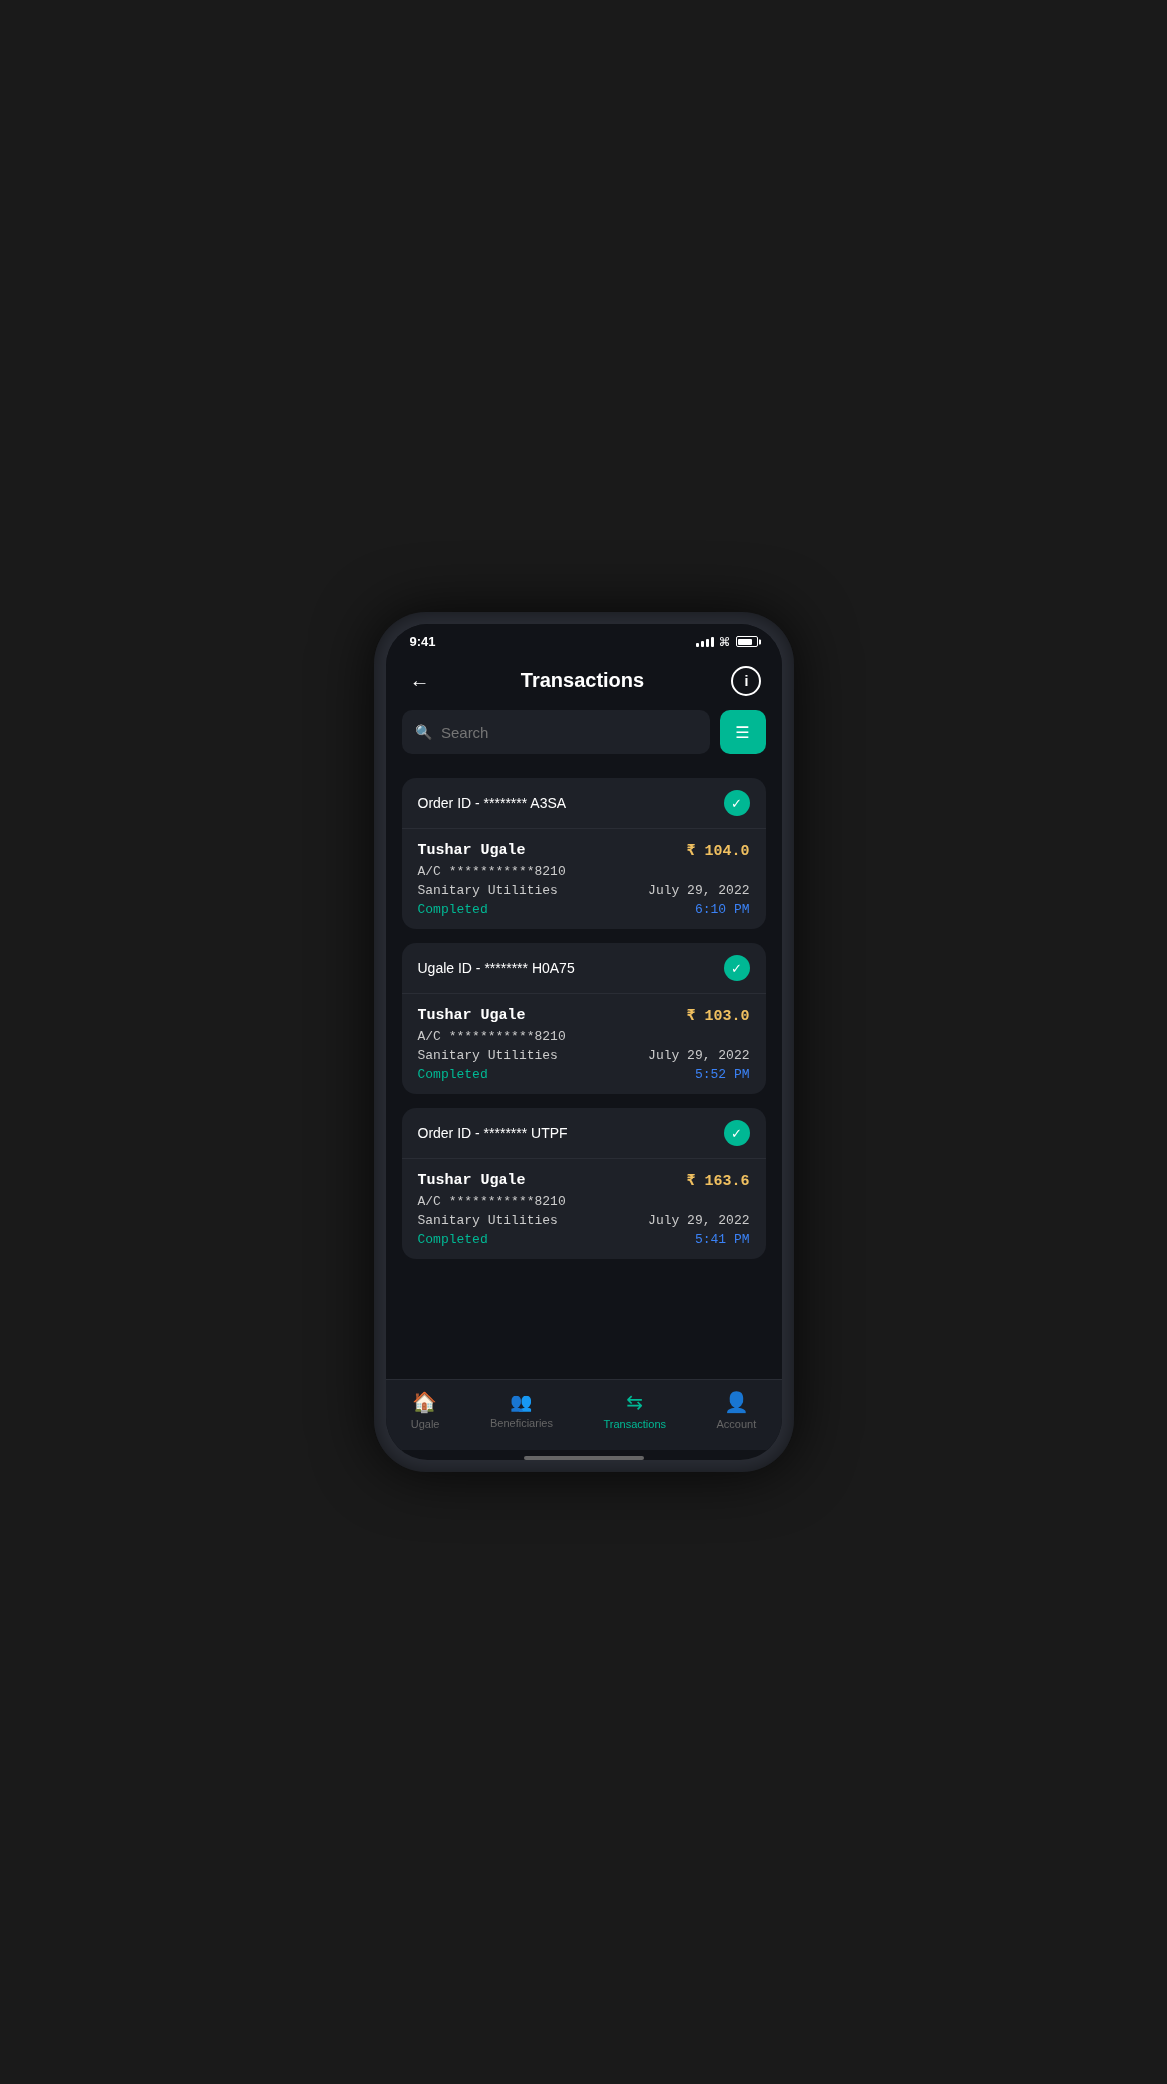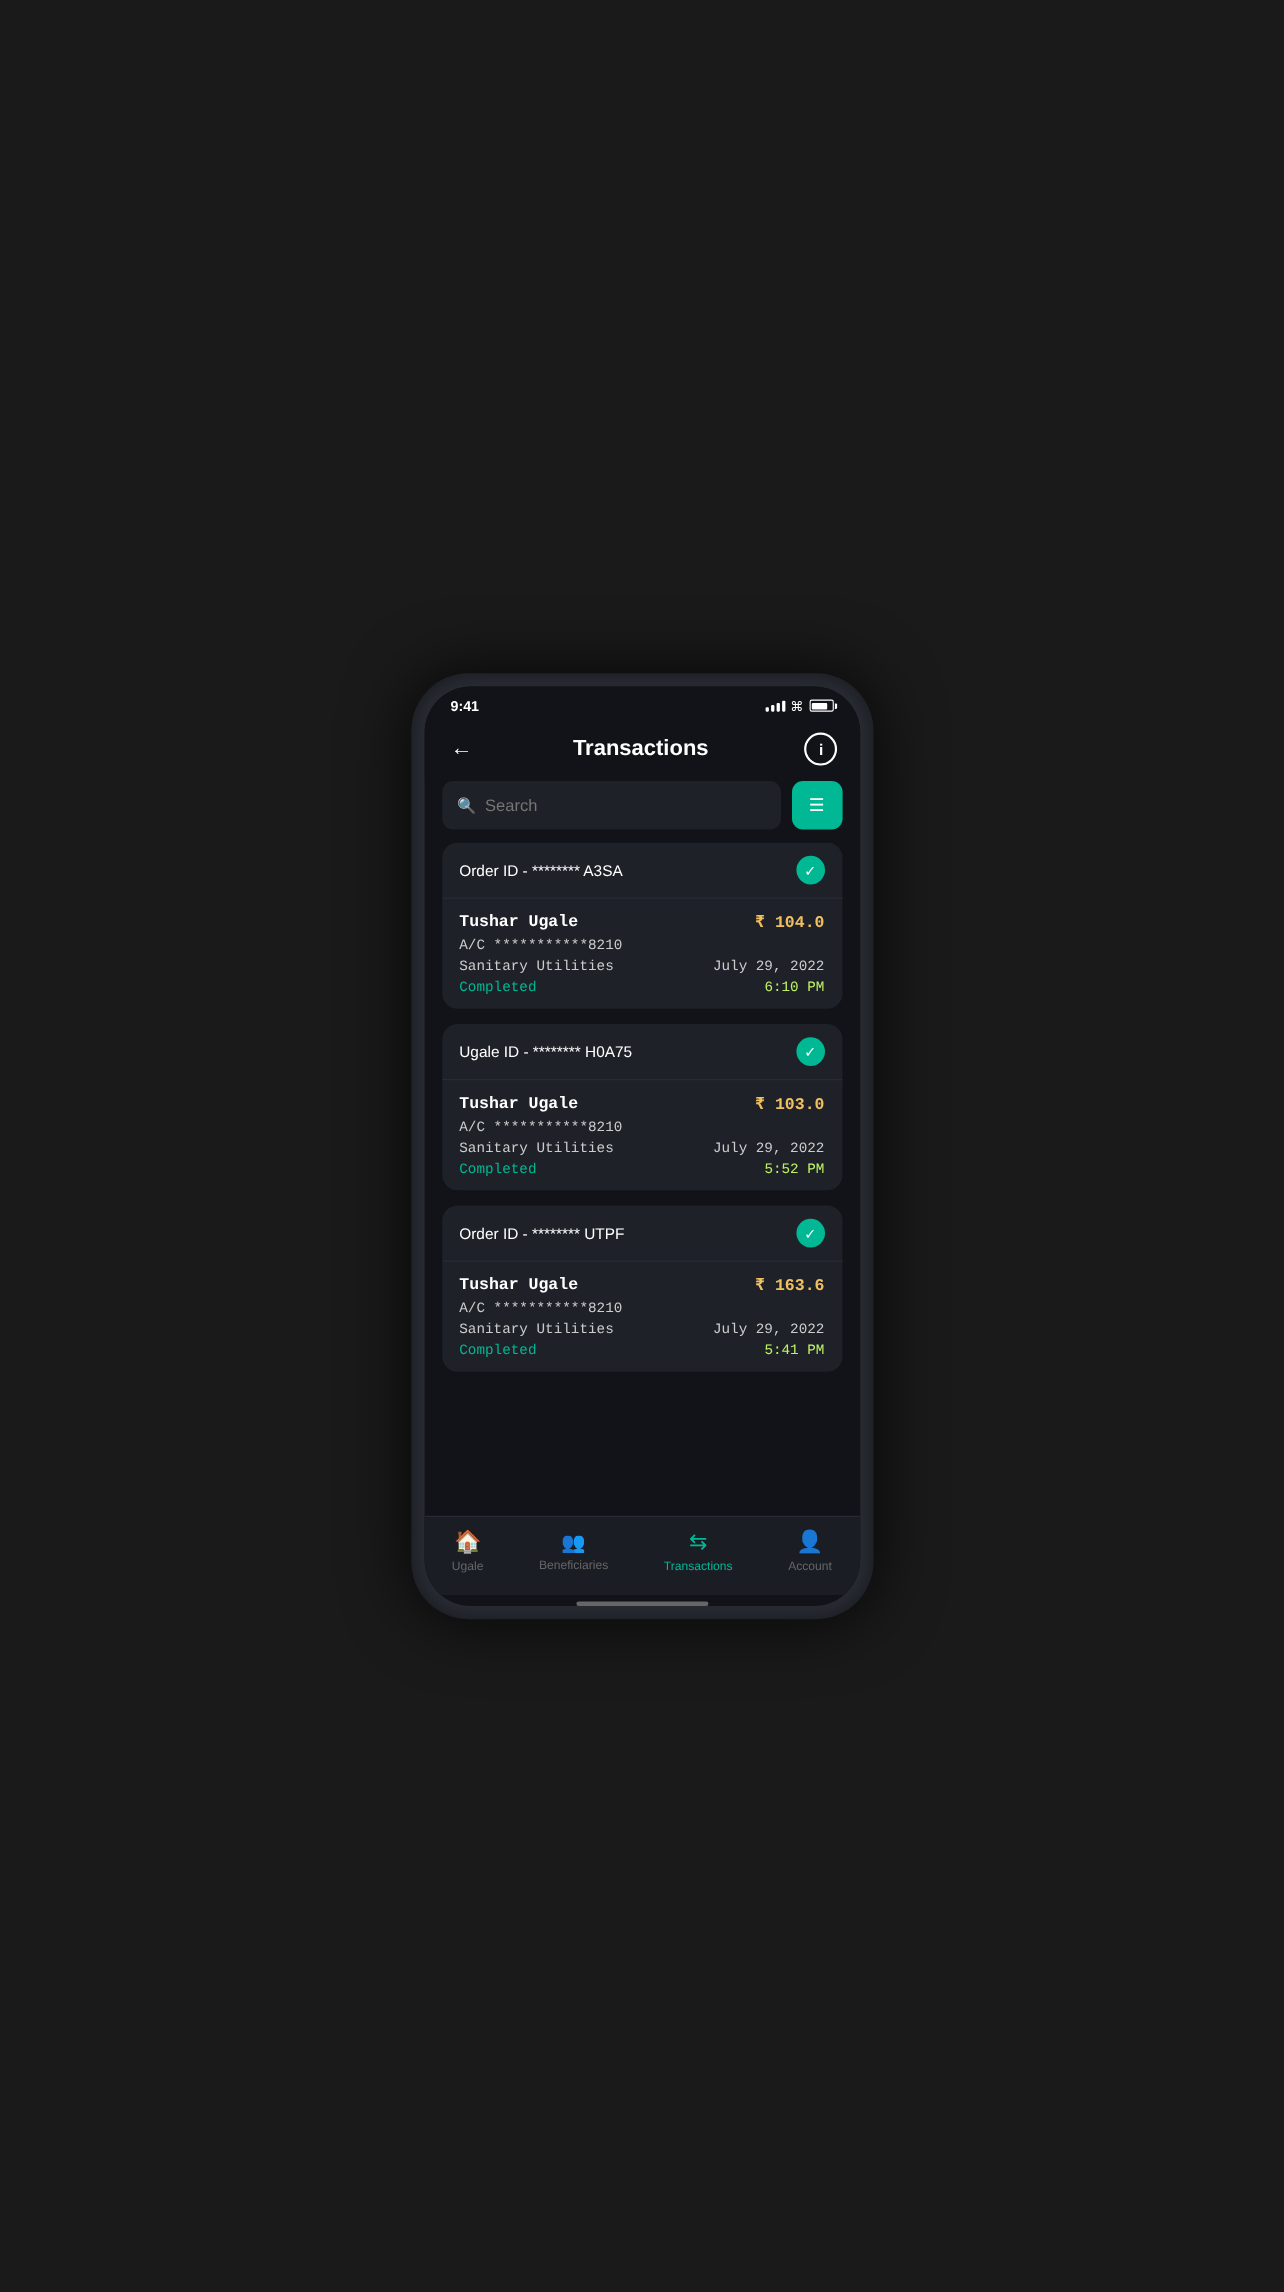"Order ID - ******** A3SA" .transactions-list { margin-top: none -> 12px }
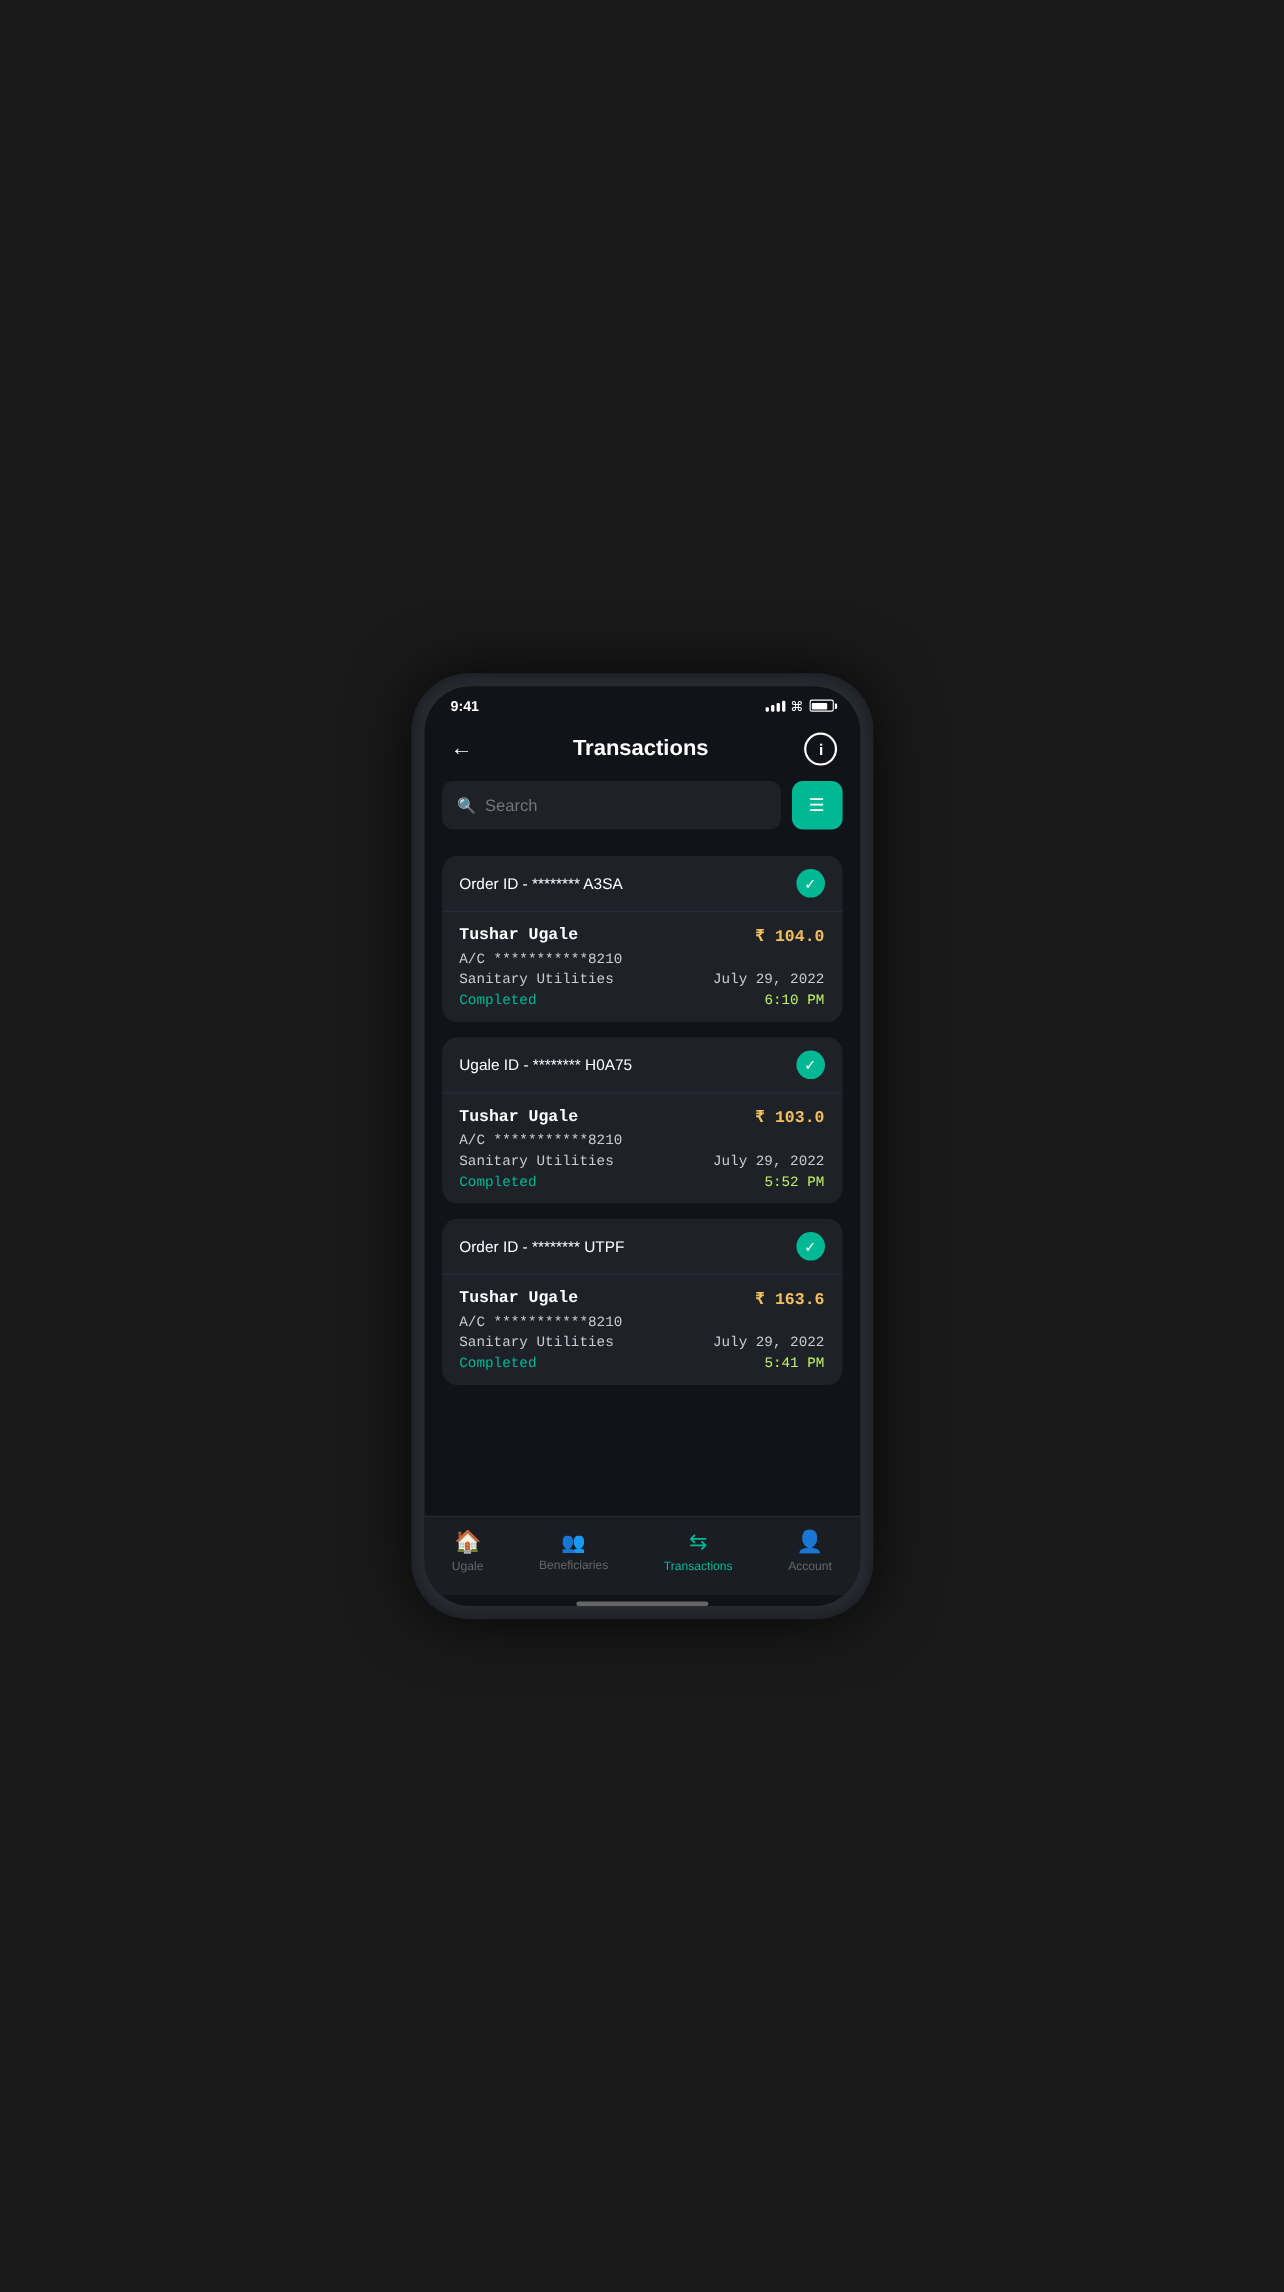"6:10 PM" .time-text { color: #bef264 -> #3b82f6 }
